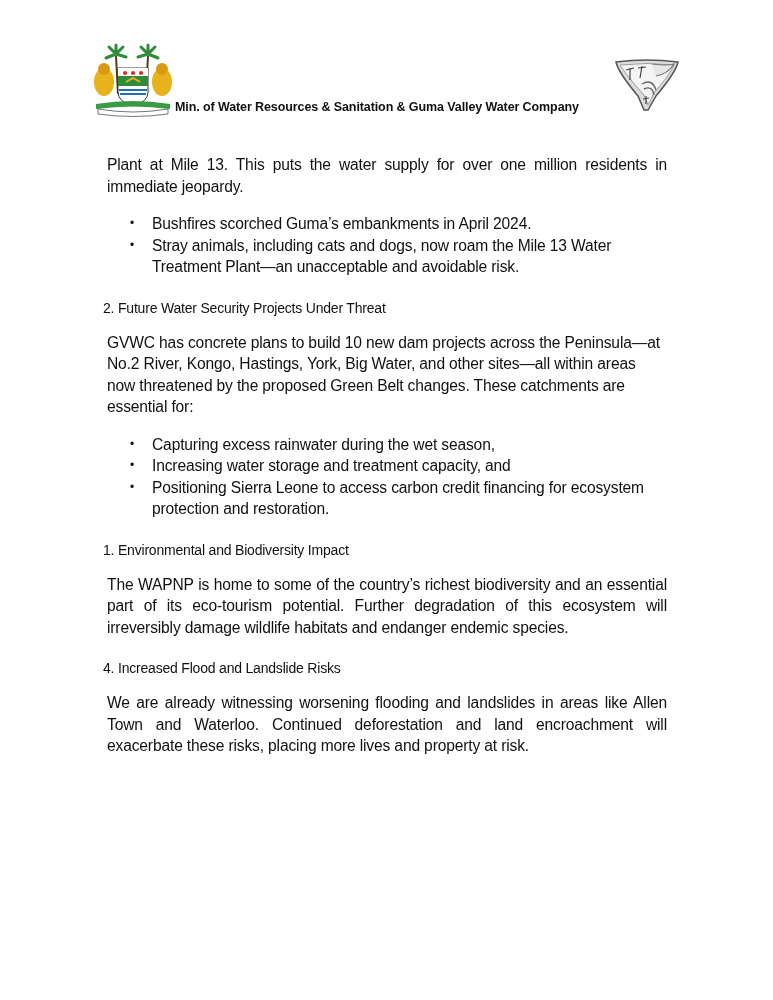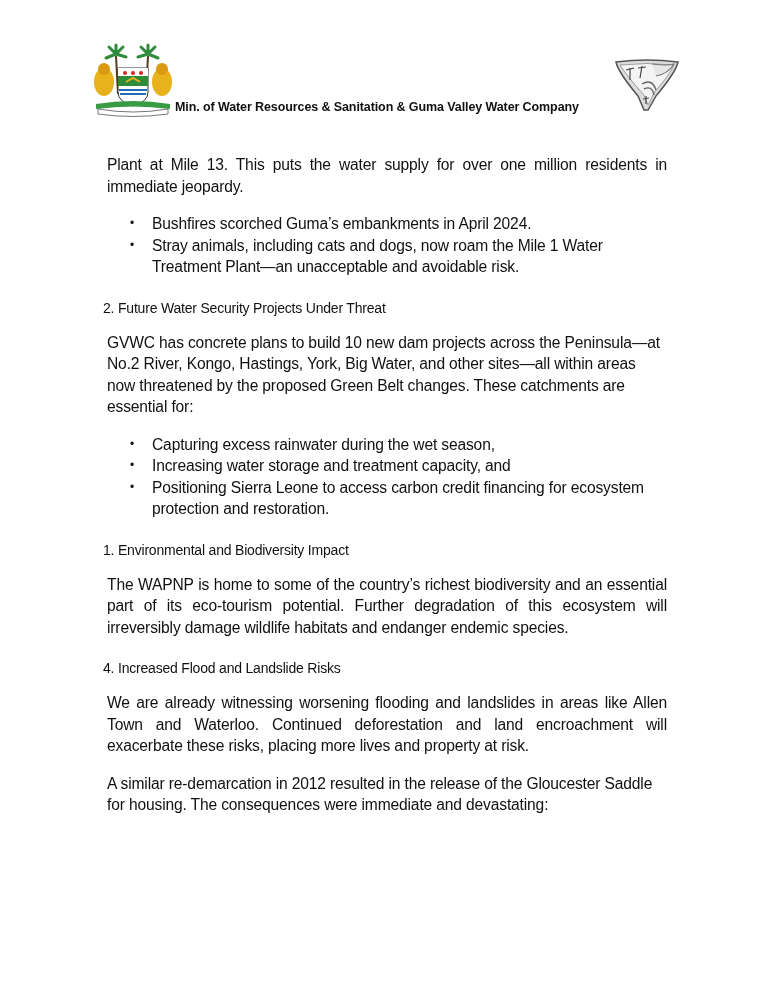"Stray animals, including cats and" li { text: 1 -> 13 }
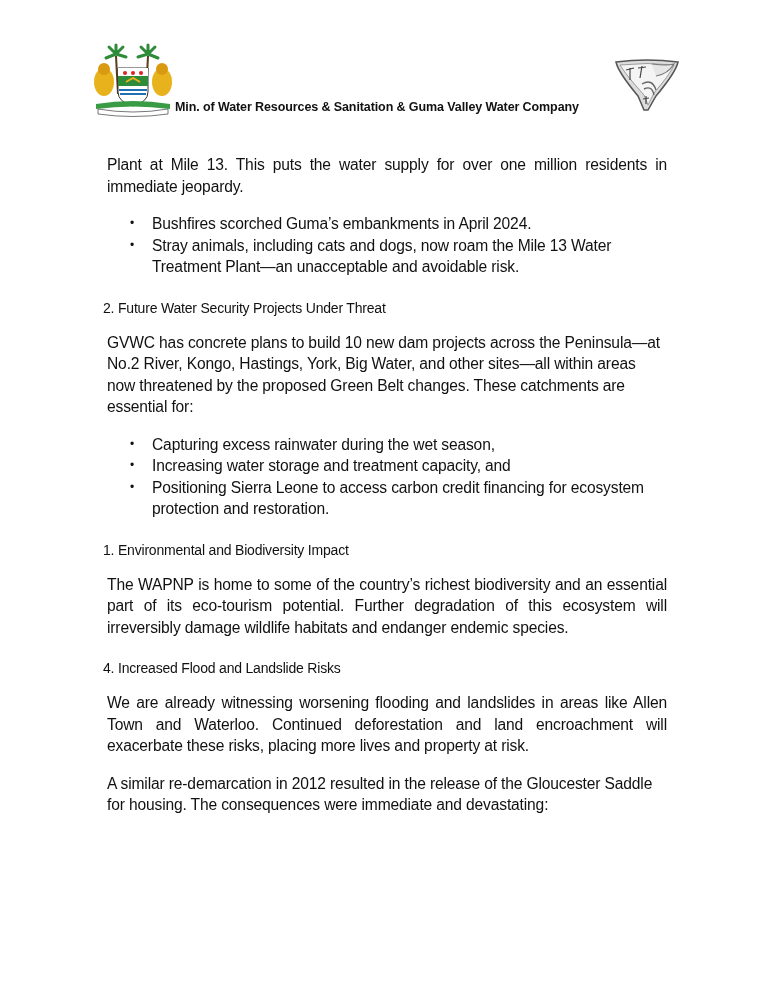"A similar re-demarcation in 2012" p.gap-p { html: <p>A similar re-demarcation in 2012 resulted in the release of the Gloucester Saddle for housing. The consequences were immediate and devastating:</p> -> none }
